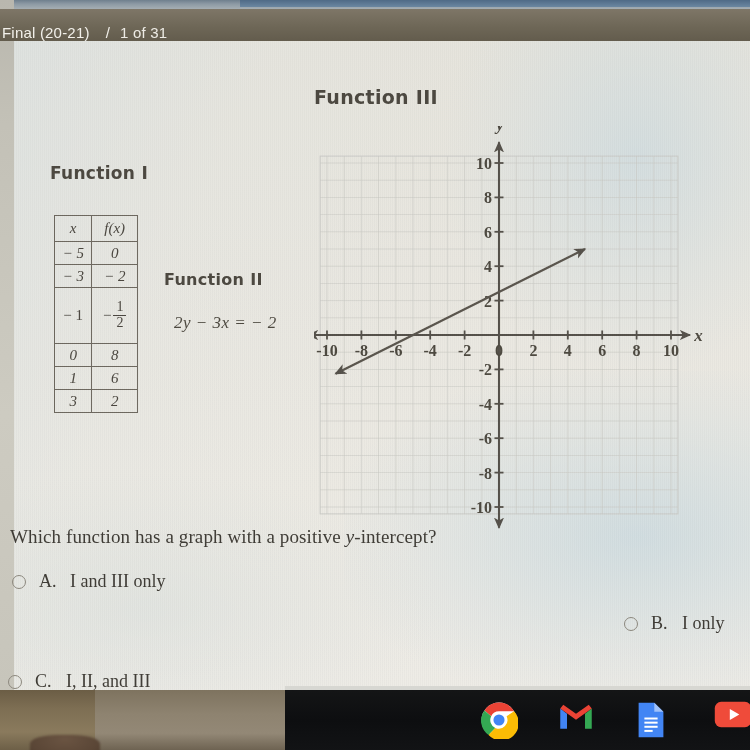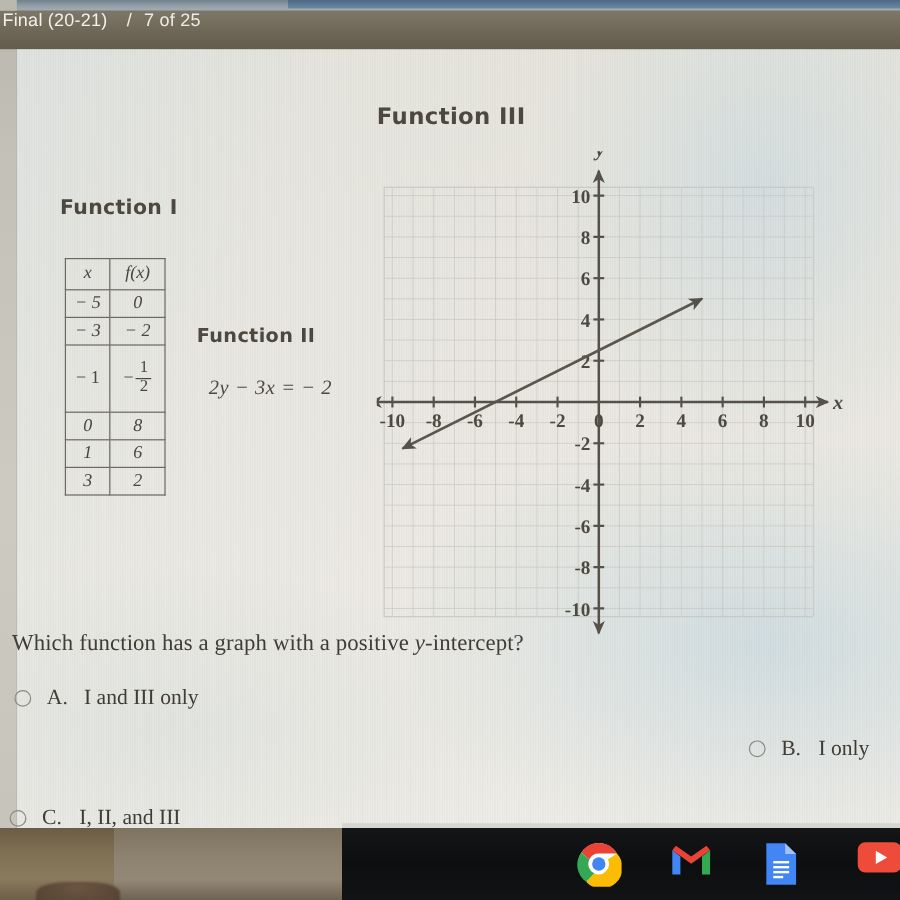"Final (20-21)" .header-bar { align-items: flex-start -> flex-end }
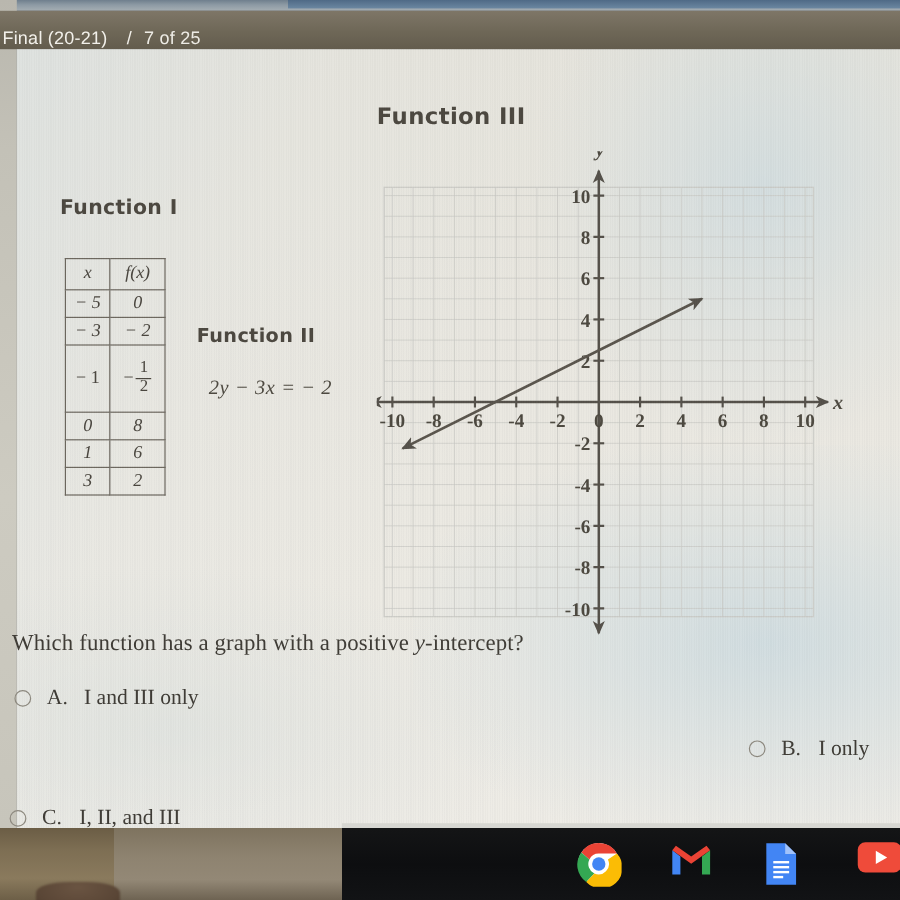"7 of 25" span.counter { text: 7 of 25 -> 1 of 31 }
